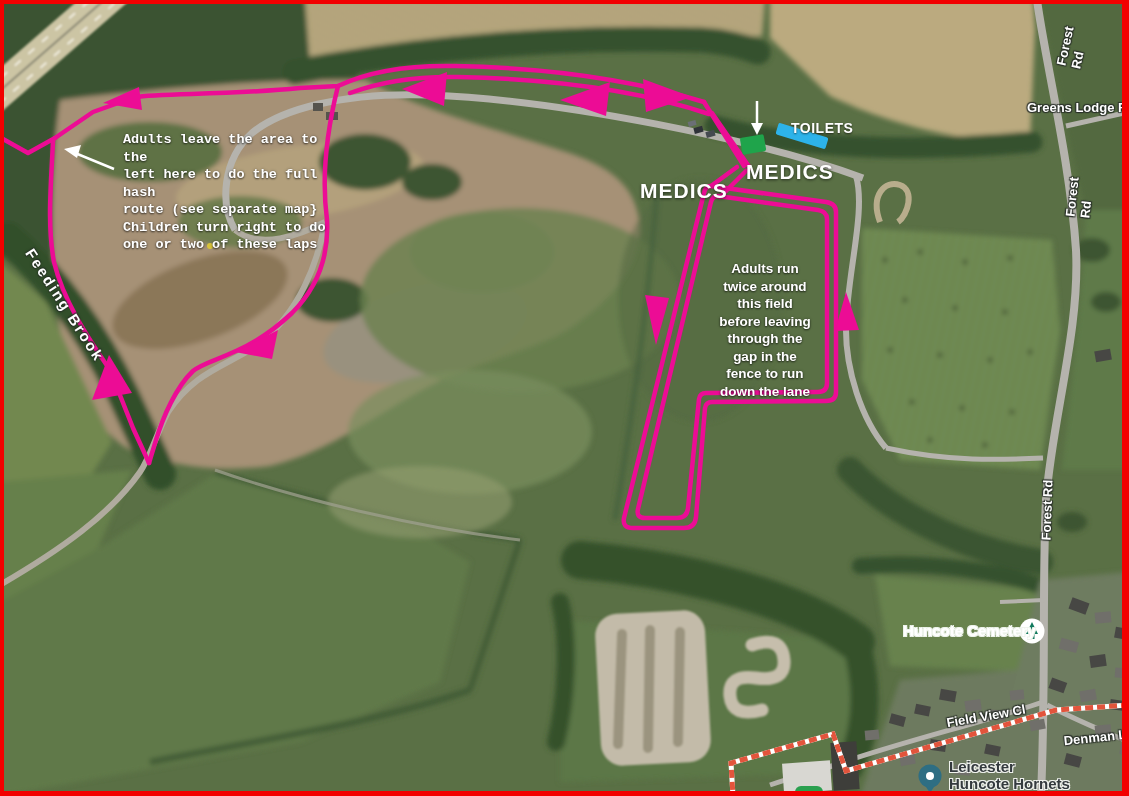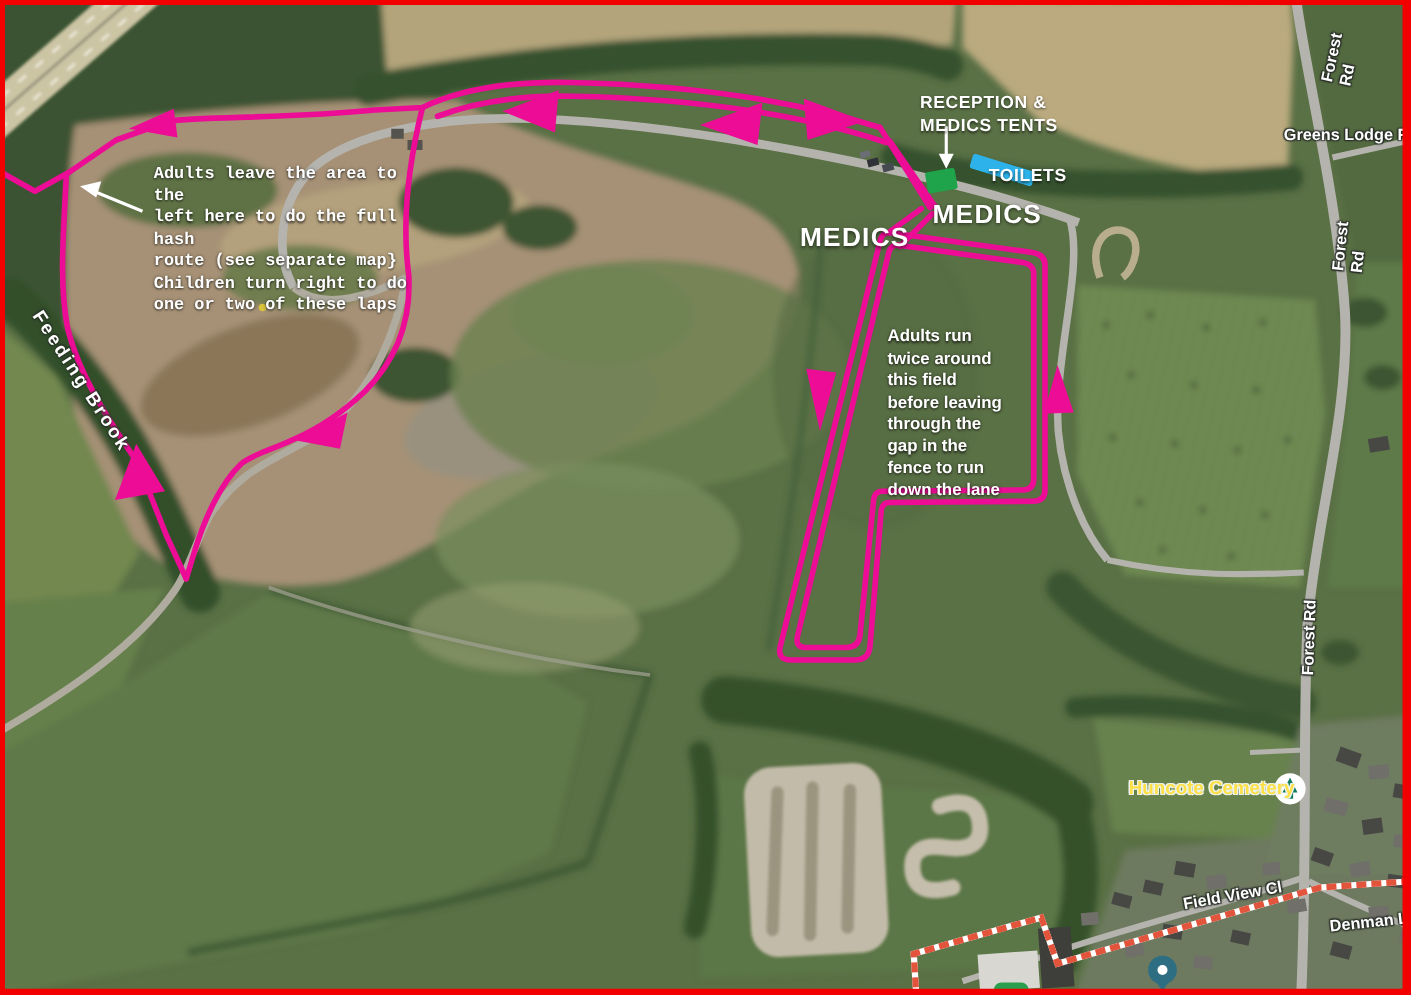"RECEPTION &" div.lbl { html: <div>RECEPTION &amp; MEDICS TENTS</div> -> none }
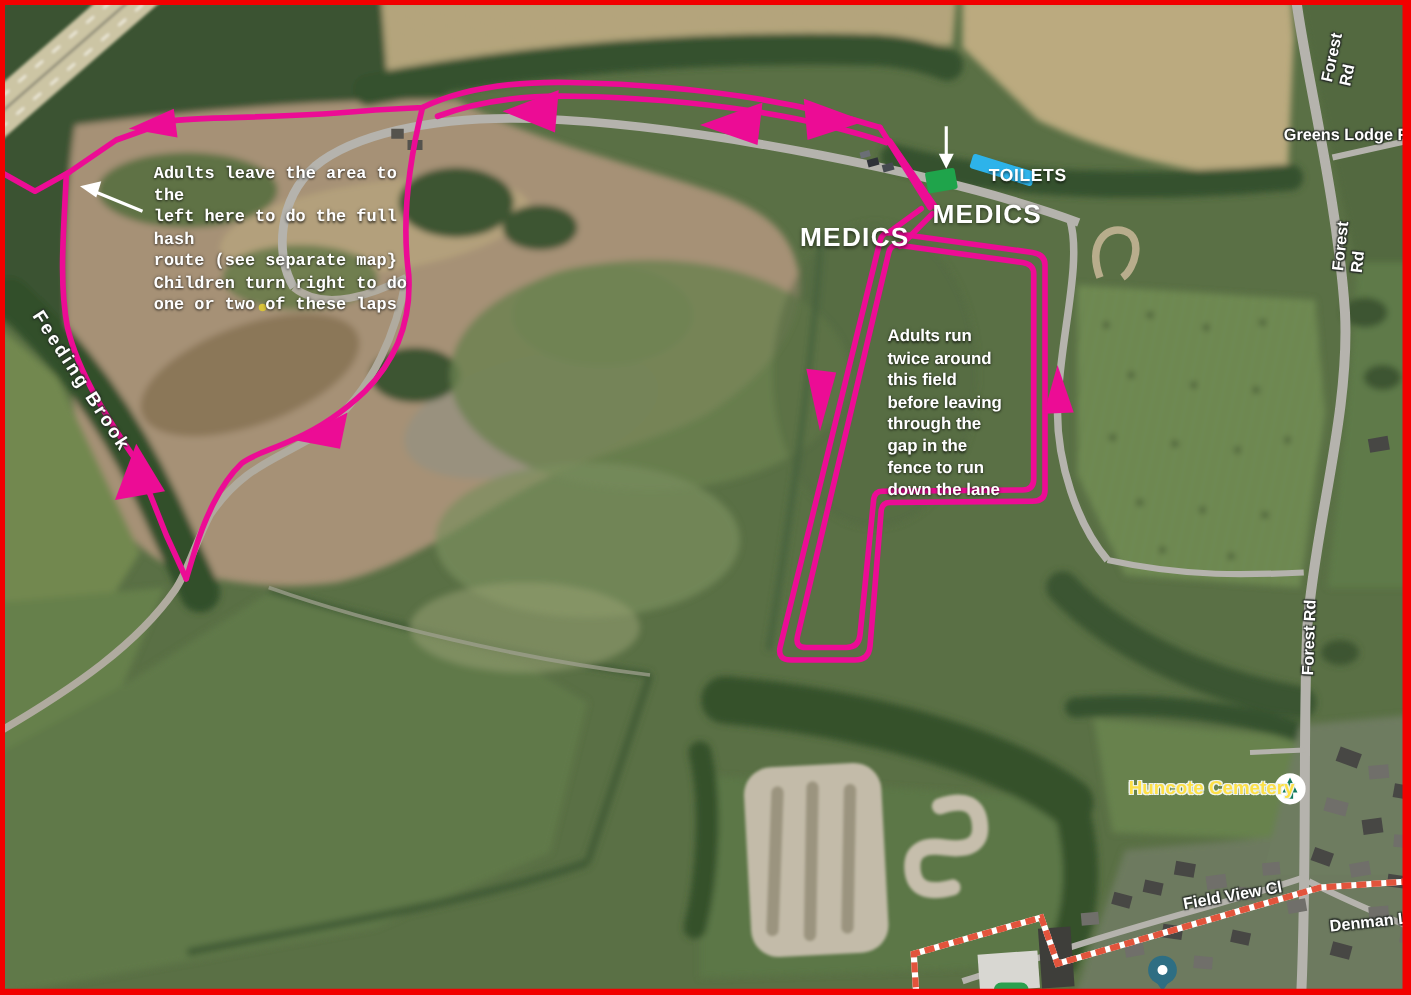"TOILETS" div.lbl { margin-top: 12px -> none }
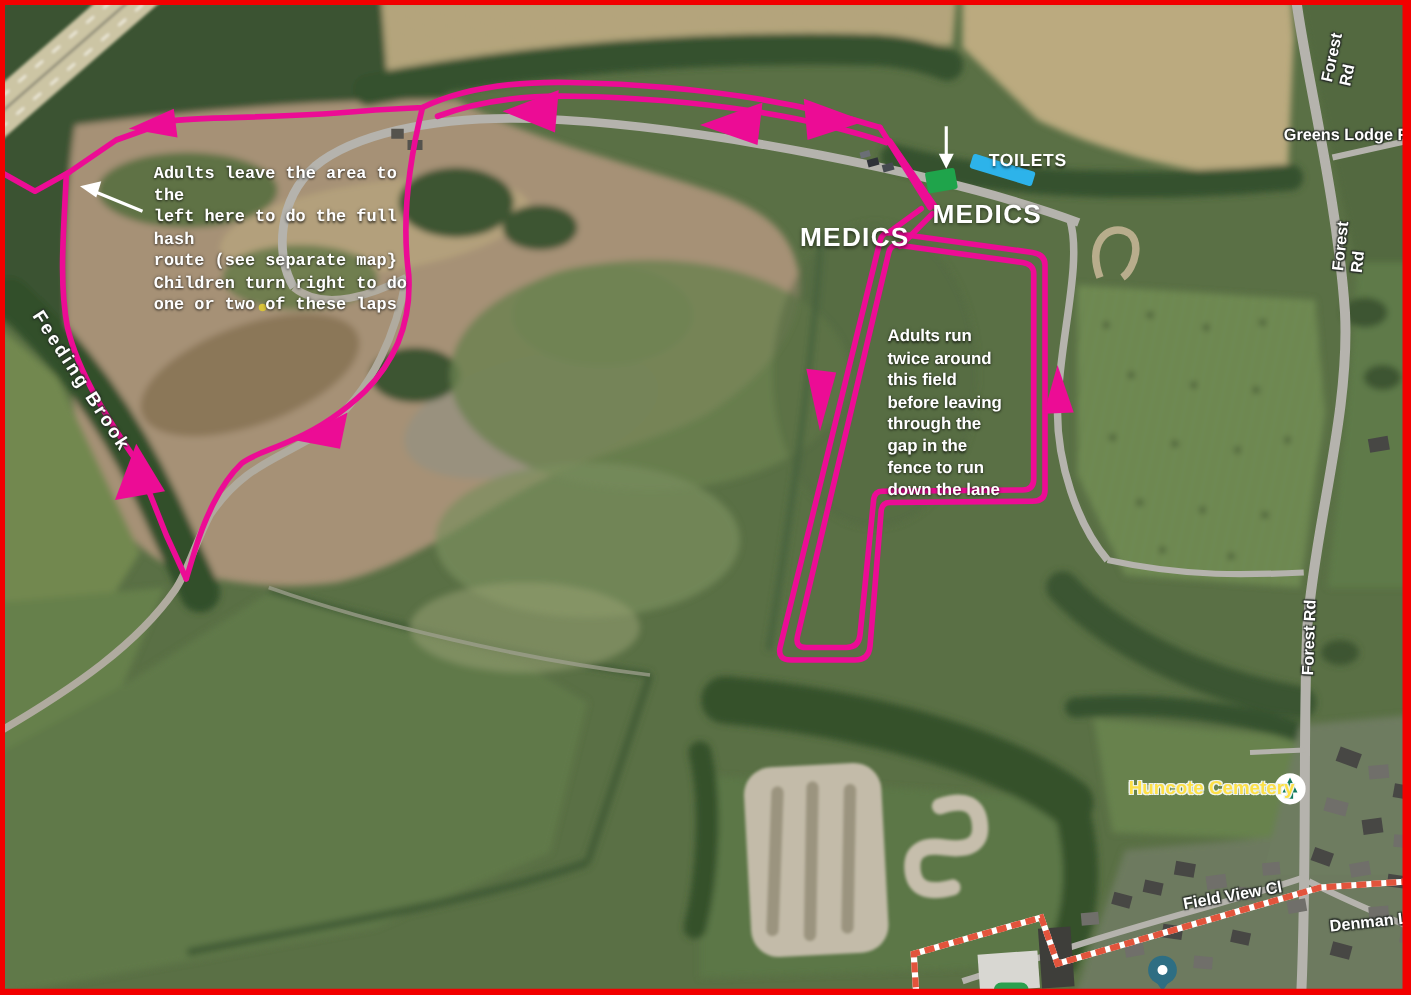"Adults run" div.lbl { text-align: none -> center }
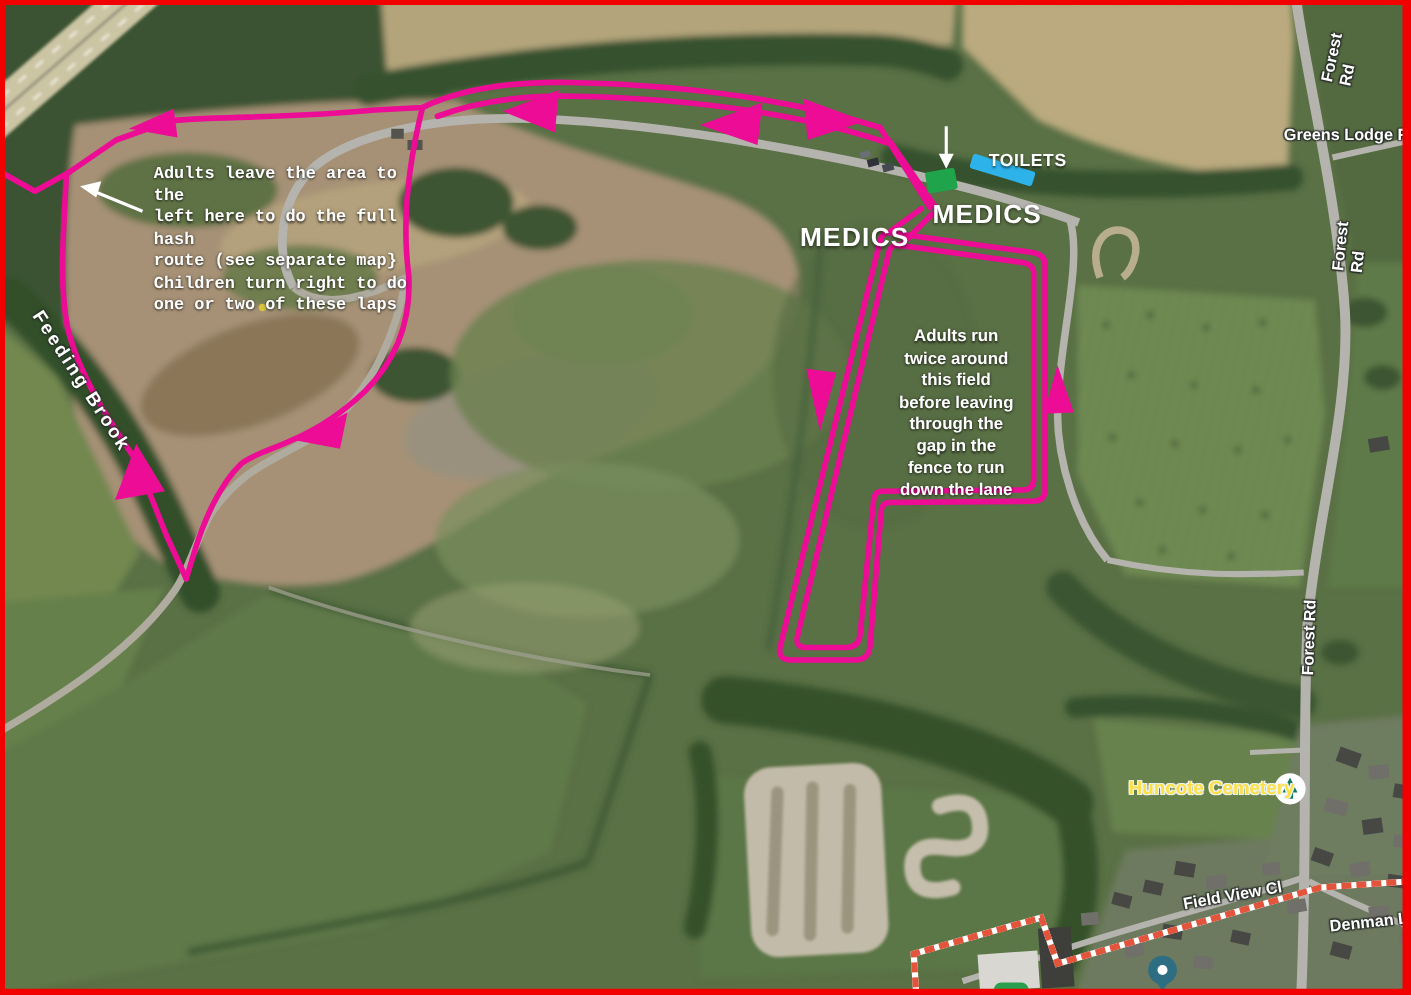"Huncote Cemetery" .poi-teal { color: #fde047 -> #ffffff }
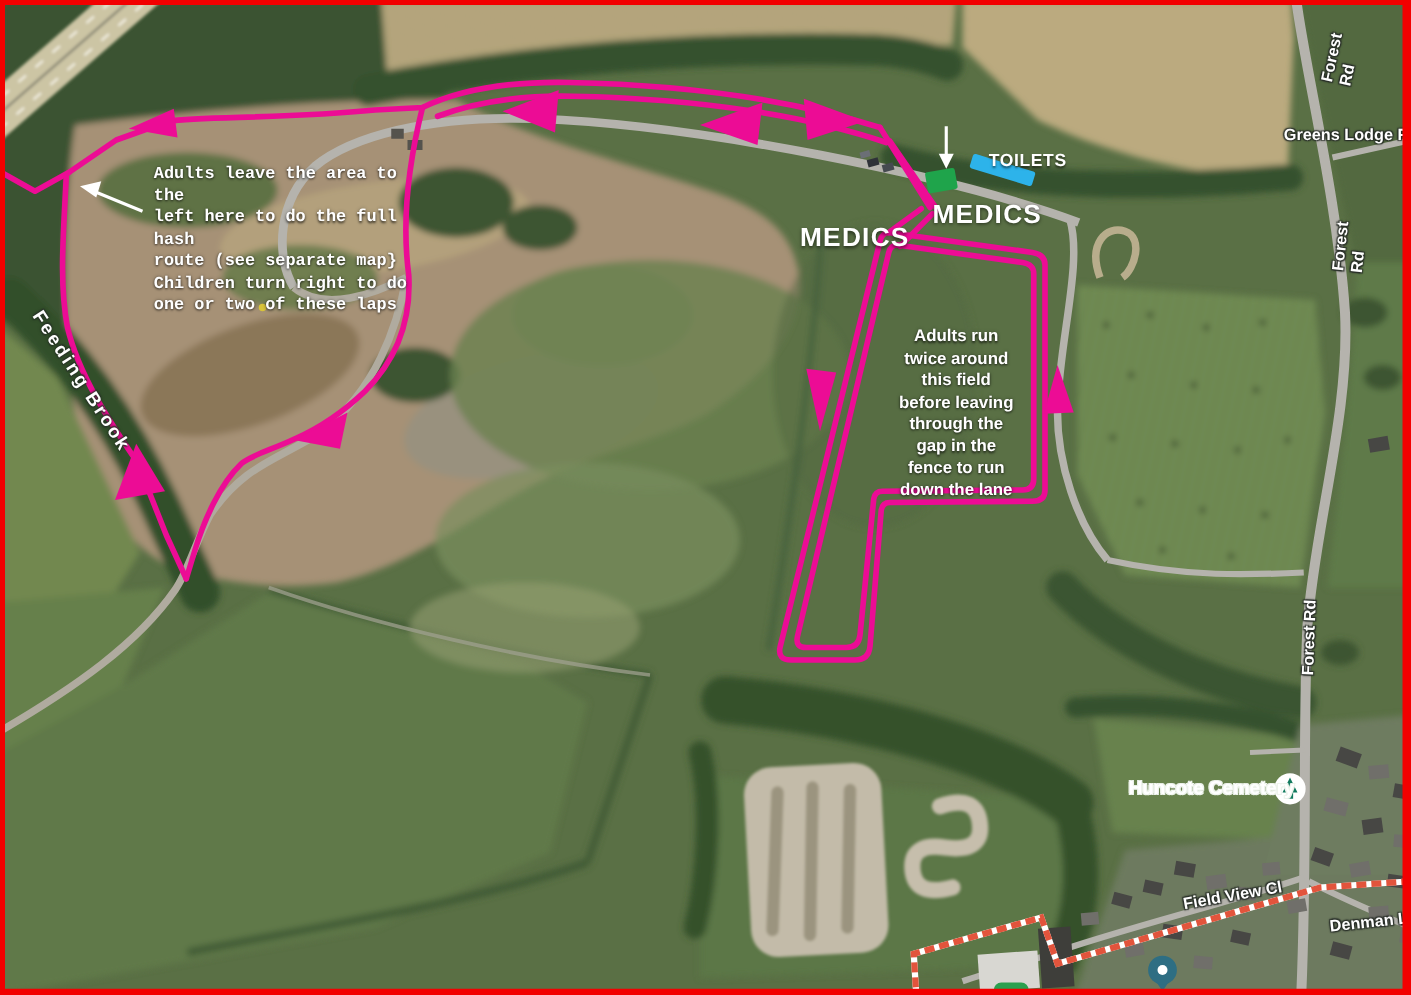"Leicester" div.lbl { html: none -> <div> <div>Leicester</div> <div>Huncote Hornets</div> </div> }
